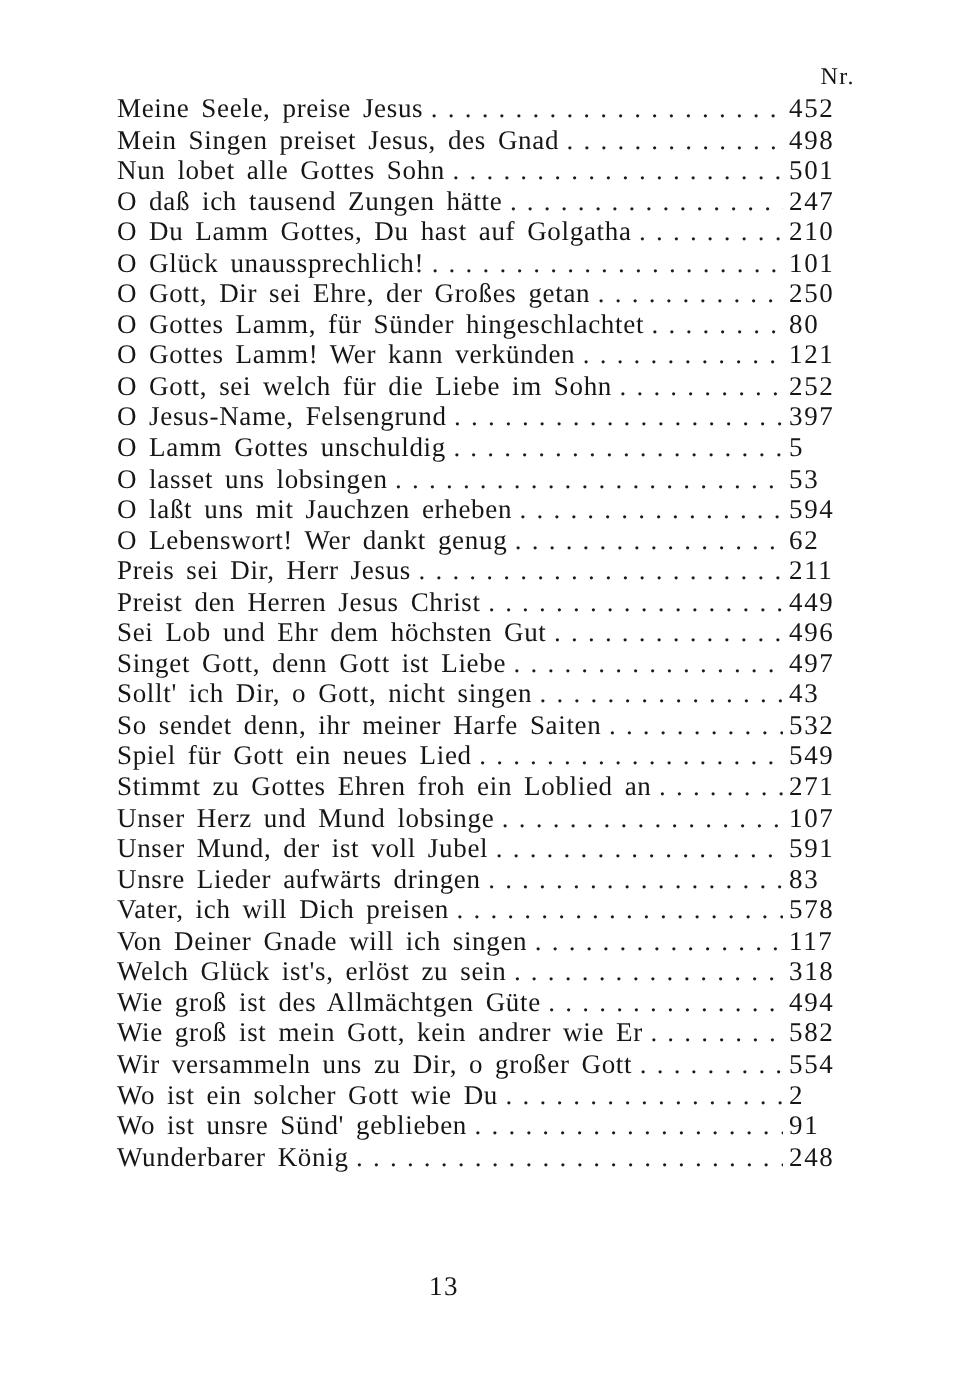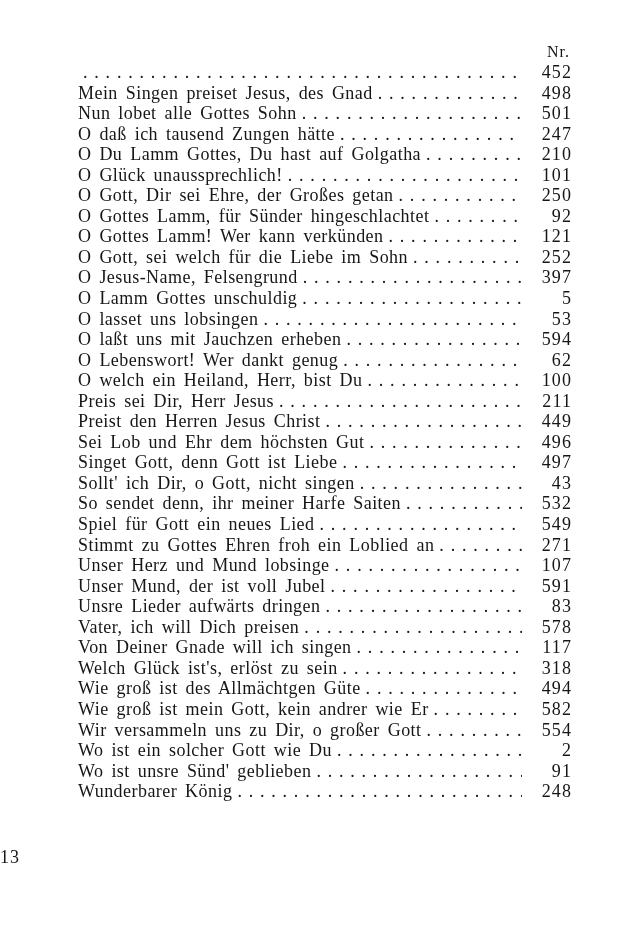"Meine Seele, preise Jesus" span.title { html: none -> <span>Meine Seele, preise Jesus</span> }
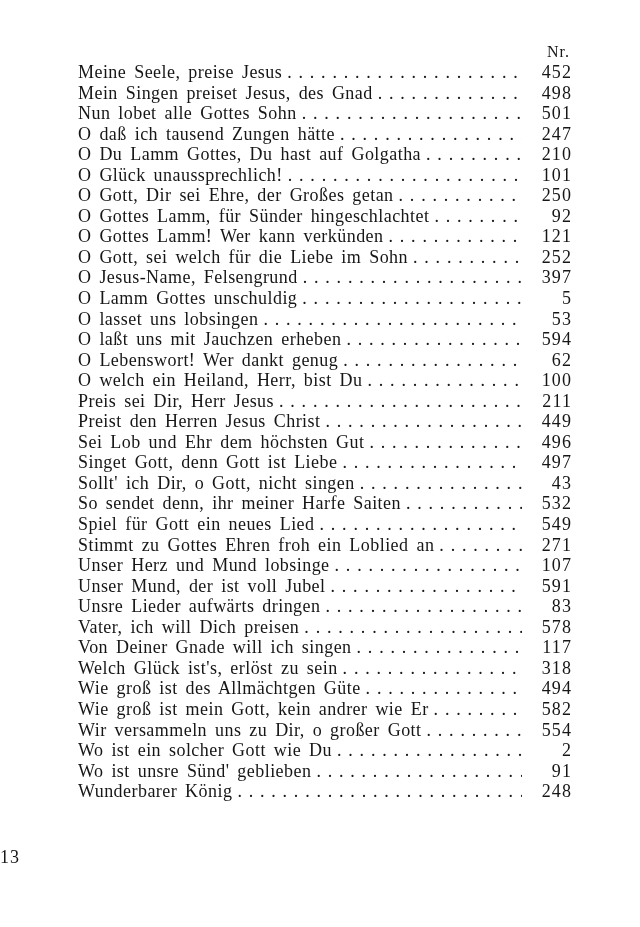"452" .nr { text-align: right -> left }
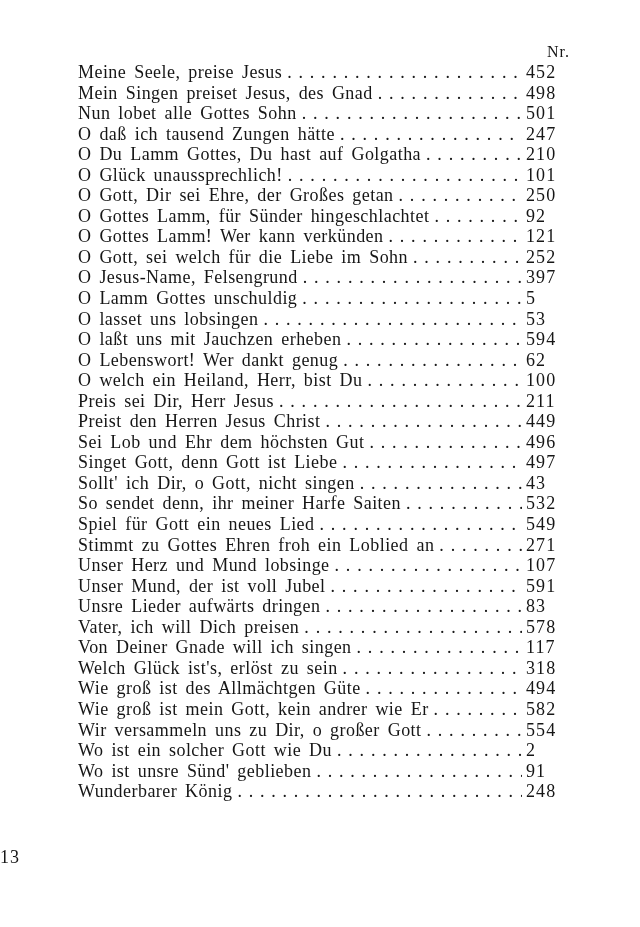"92" span.nr { text: 92 -> 80 }
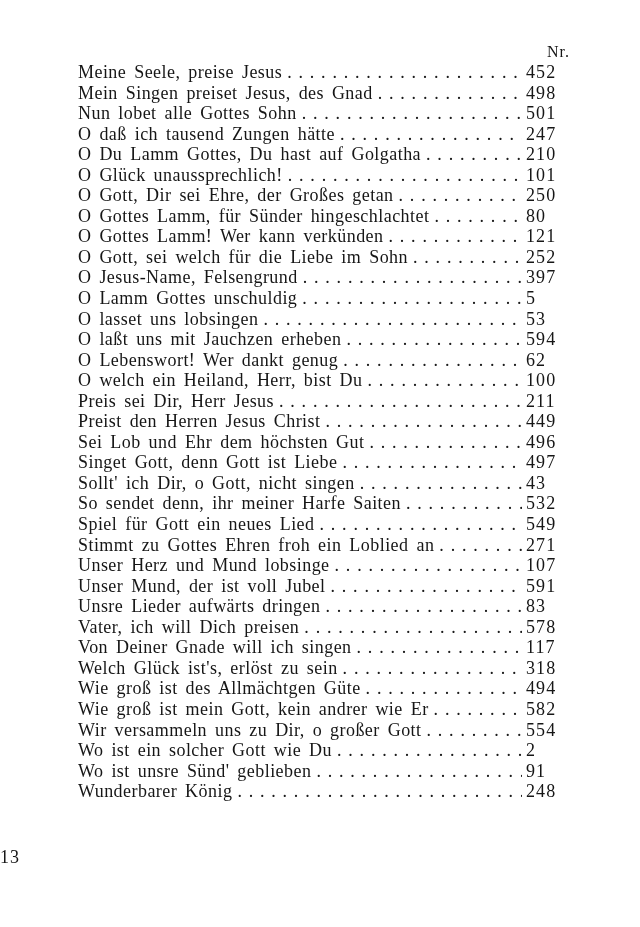"O welch ein Heiland, Herr," div.row { html: <div> <span>O welch ein Heiland, Herr, bist Du</span> <span></span> <span>100</span> </div> -> none }
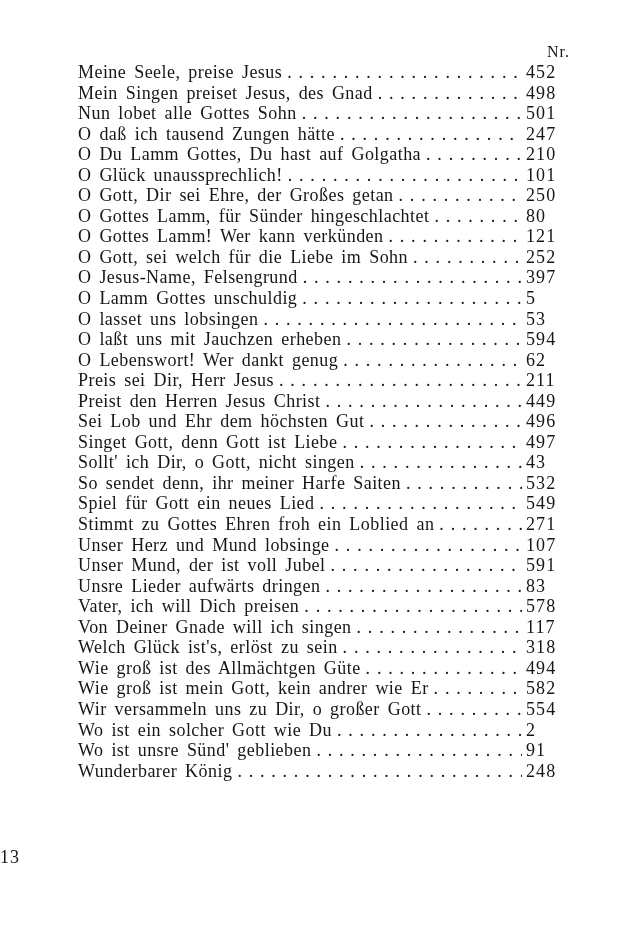"13" .page-number { text-align: none -> center }
